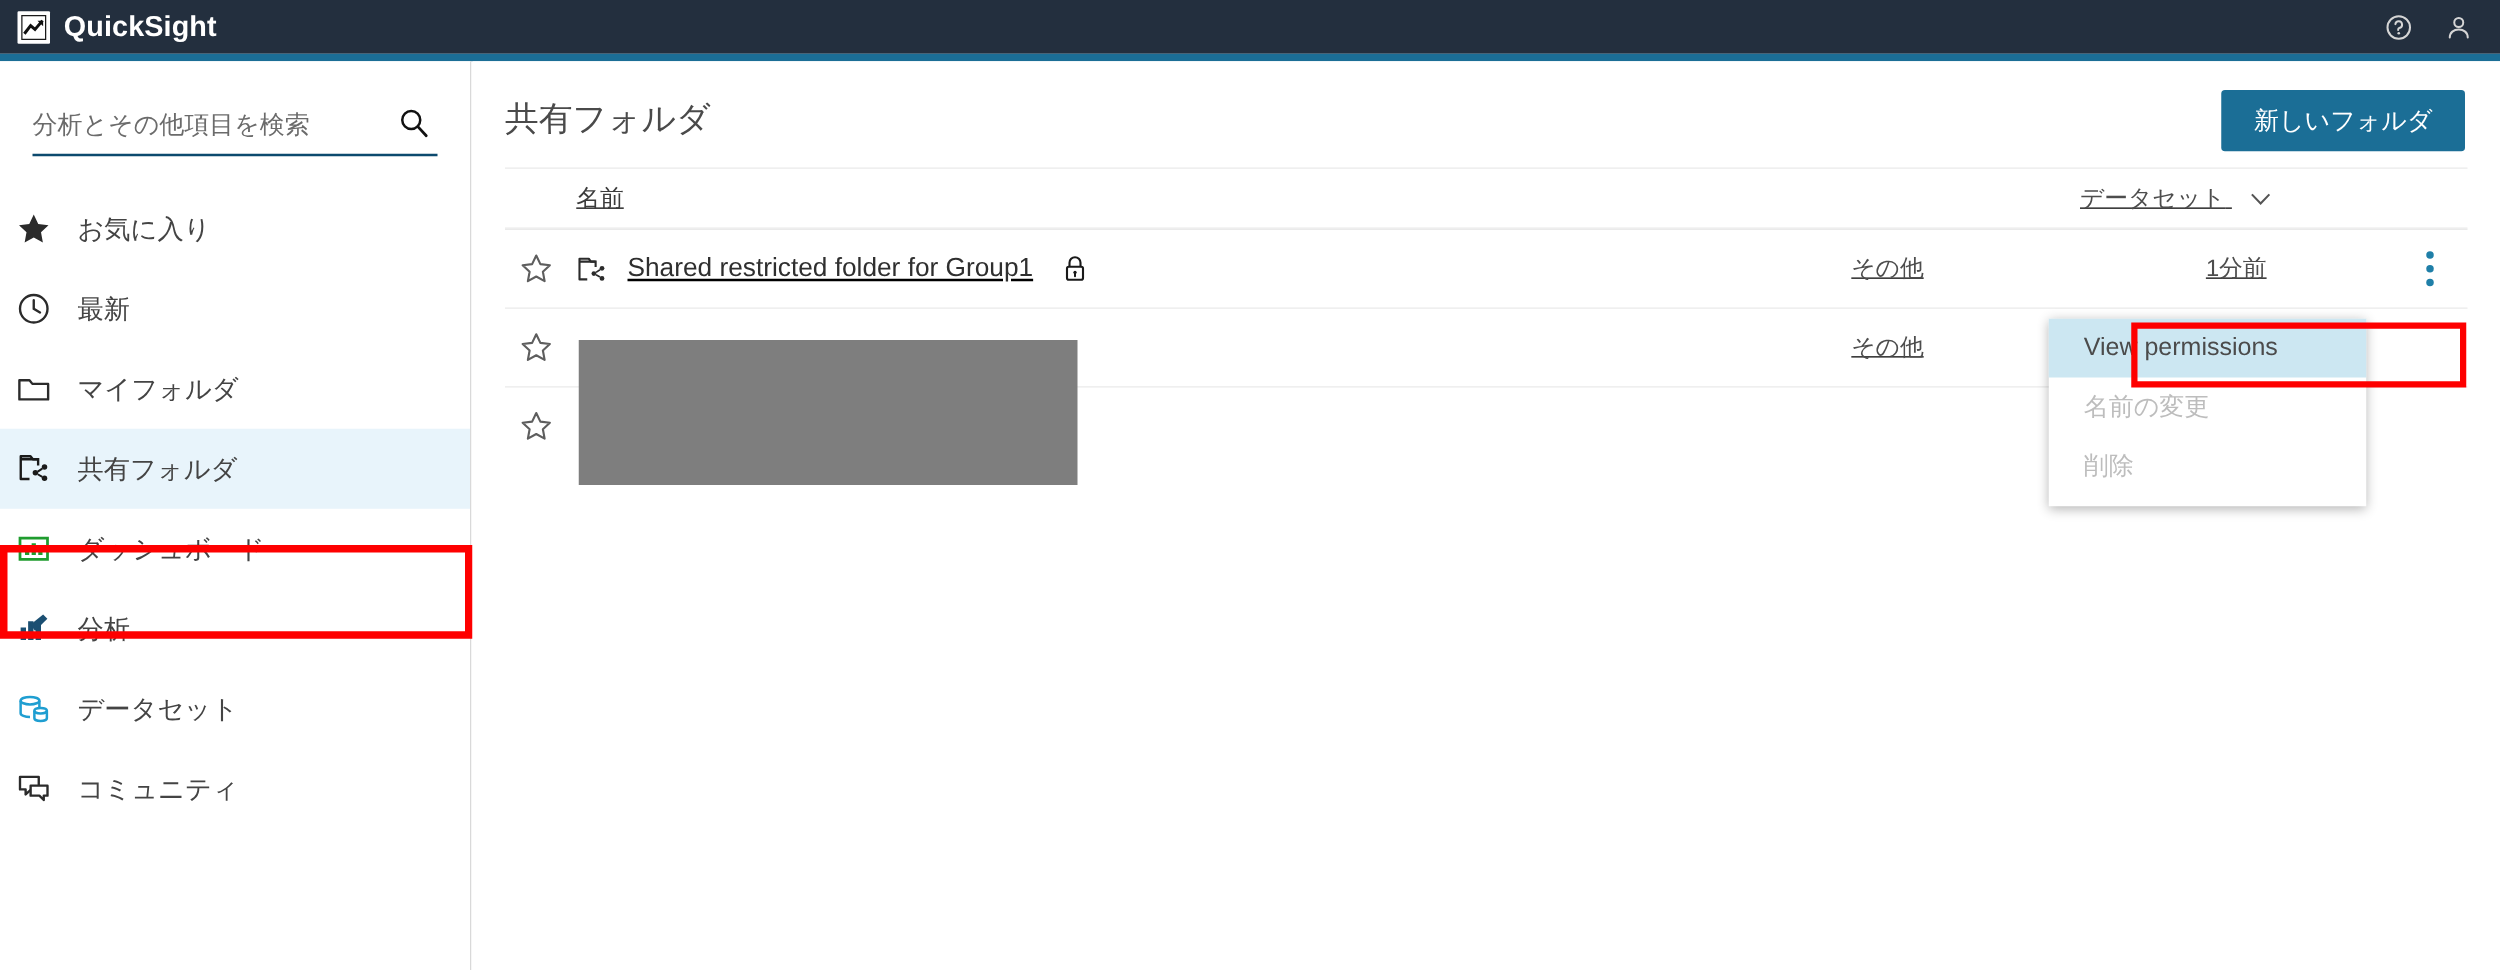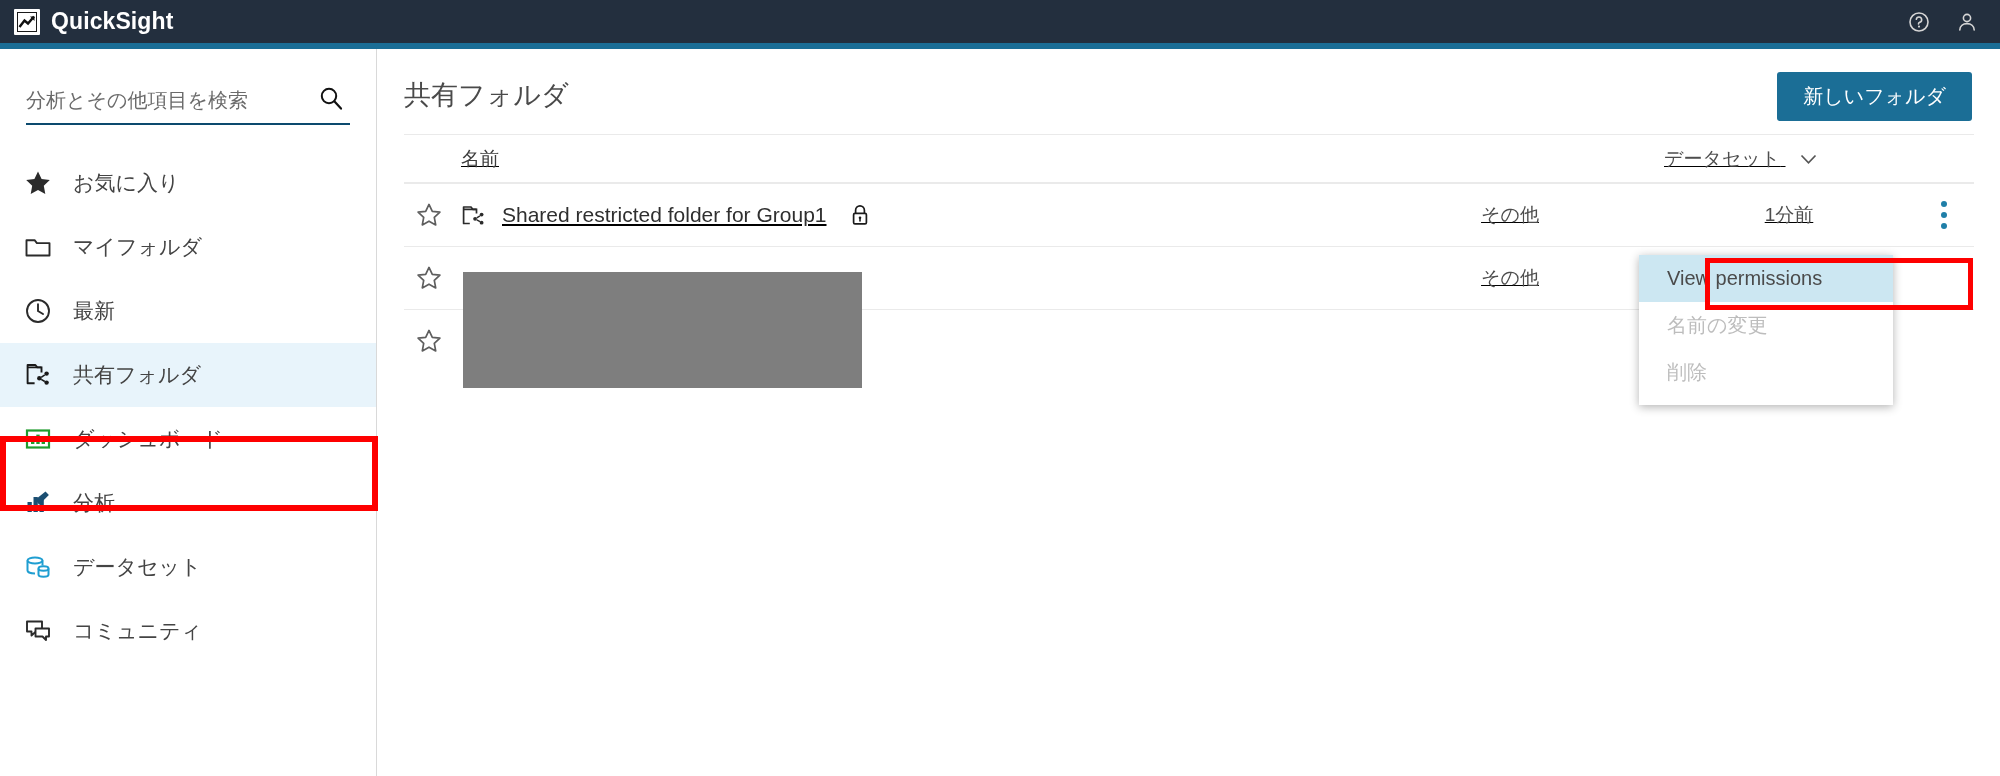"お気に入り" .nav-item { padding-left: 23px -> 12px }
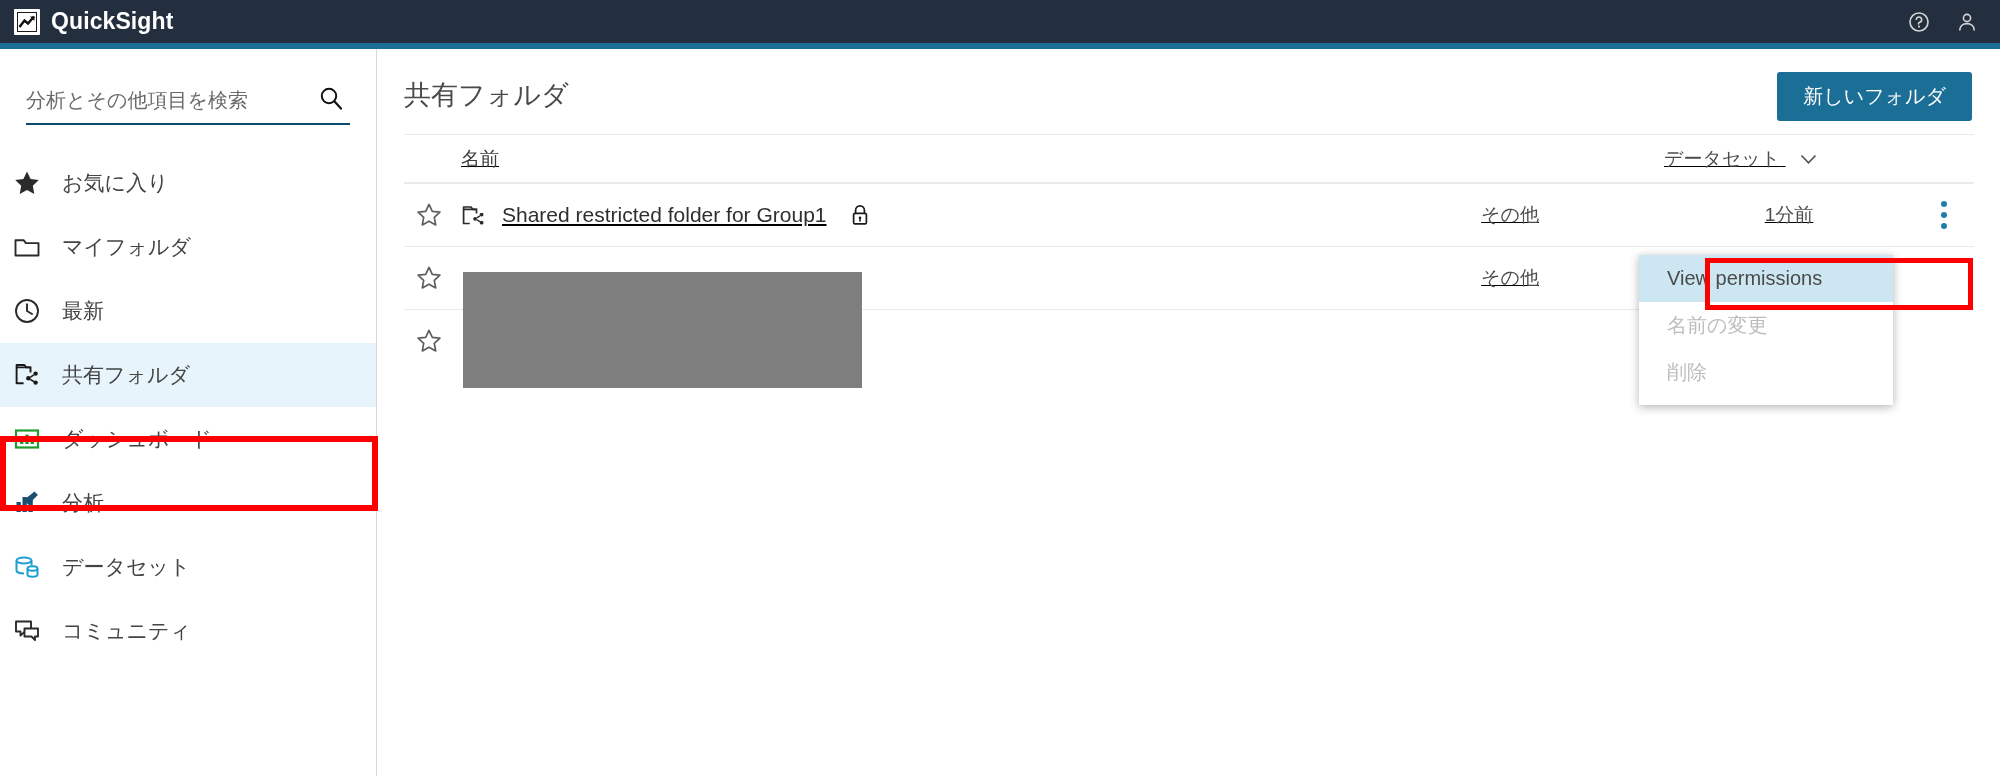"マイフォルダ" div.nav-item { order: before "最新" -> after "最新" }
